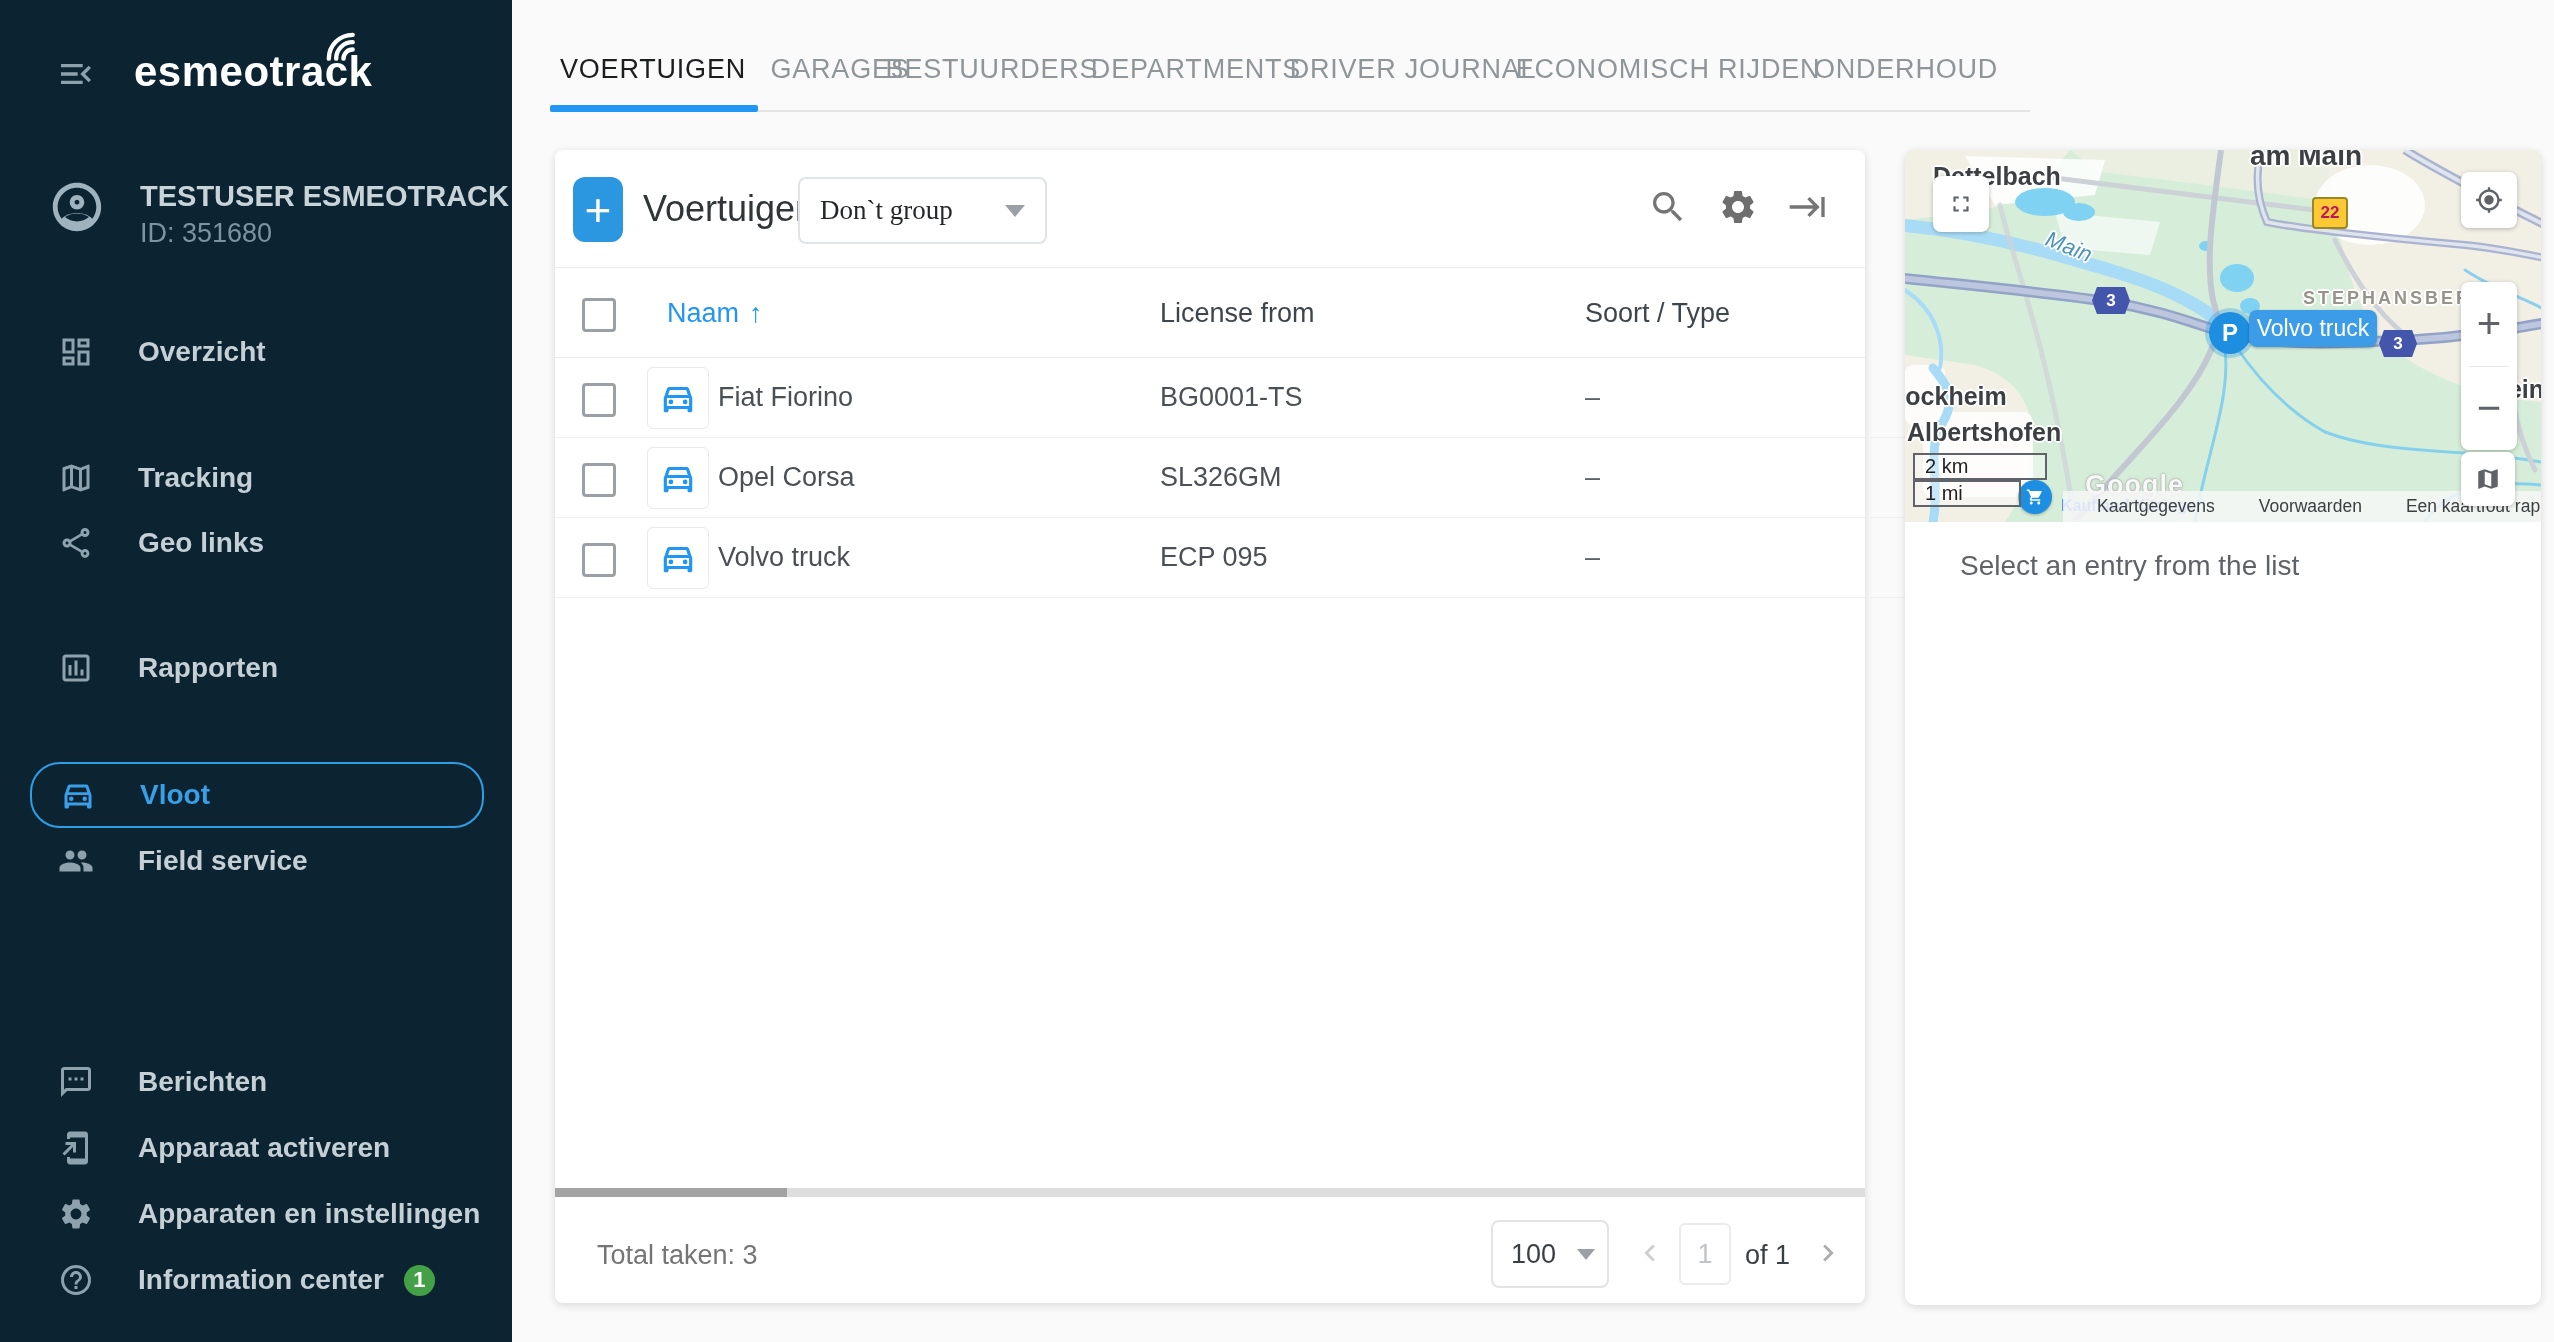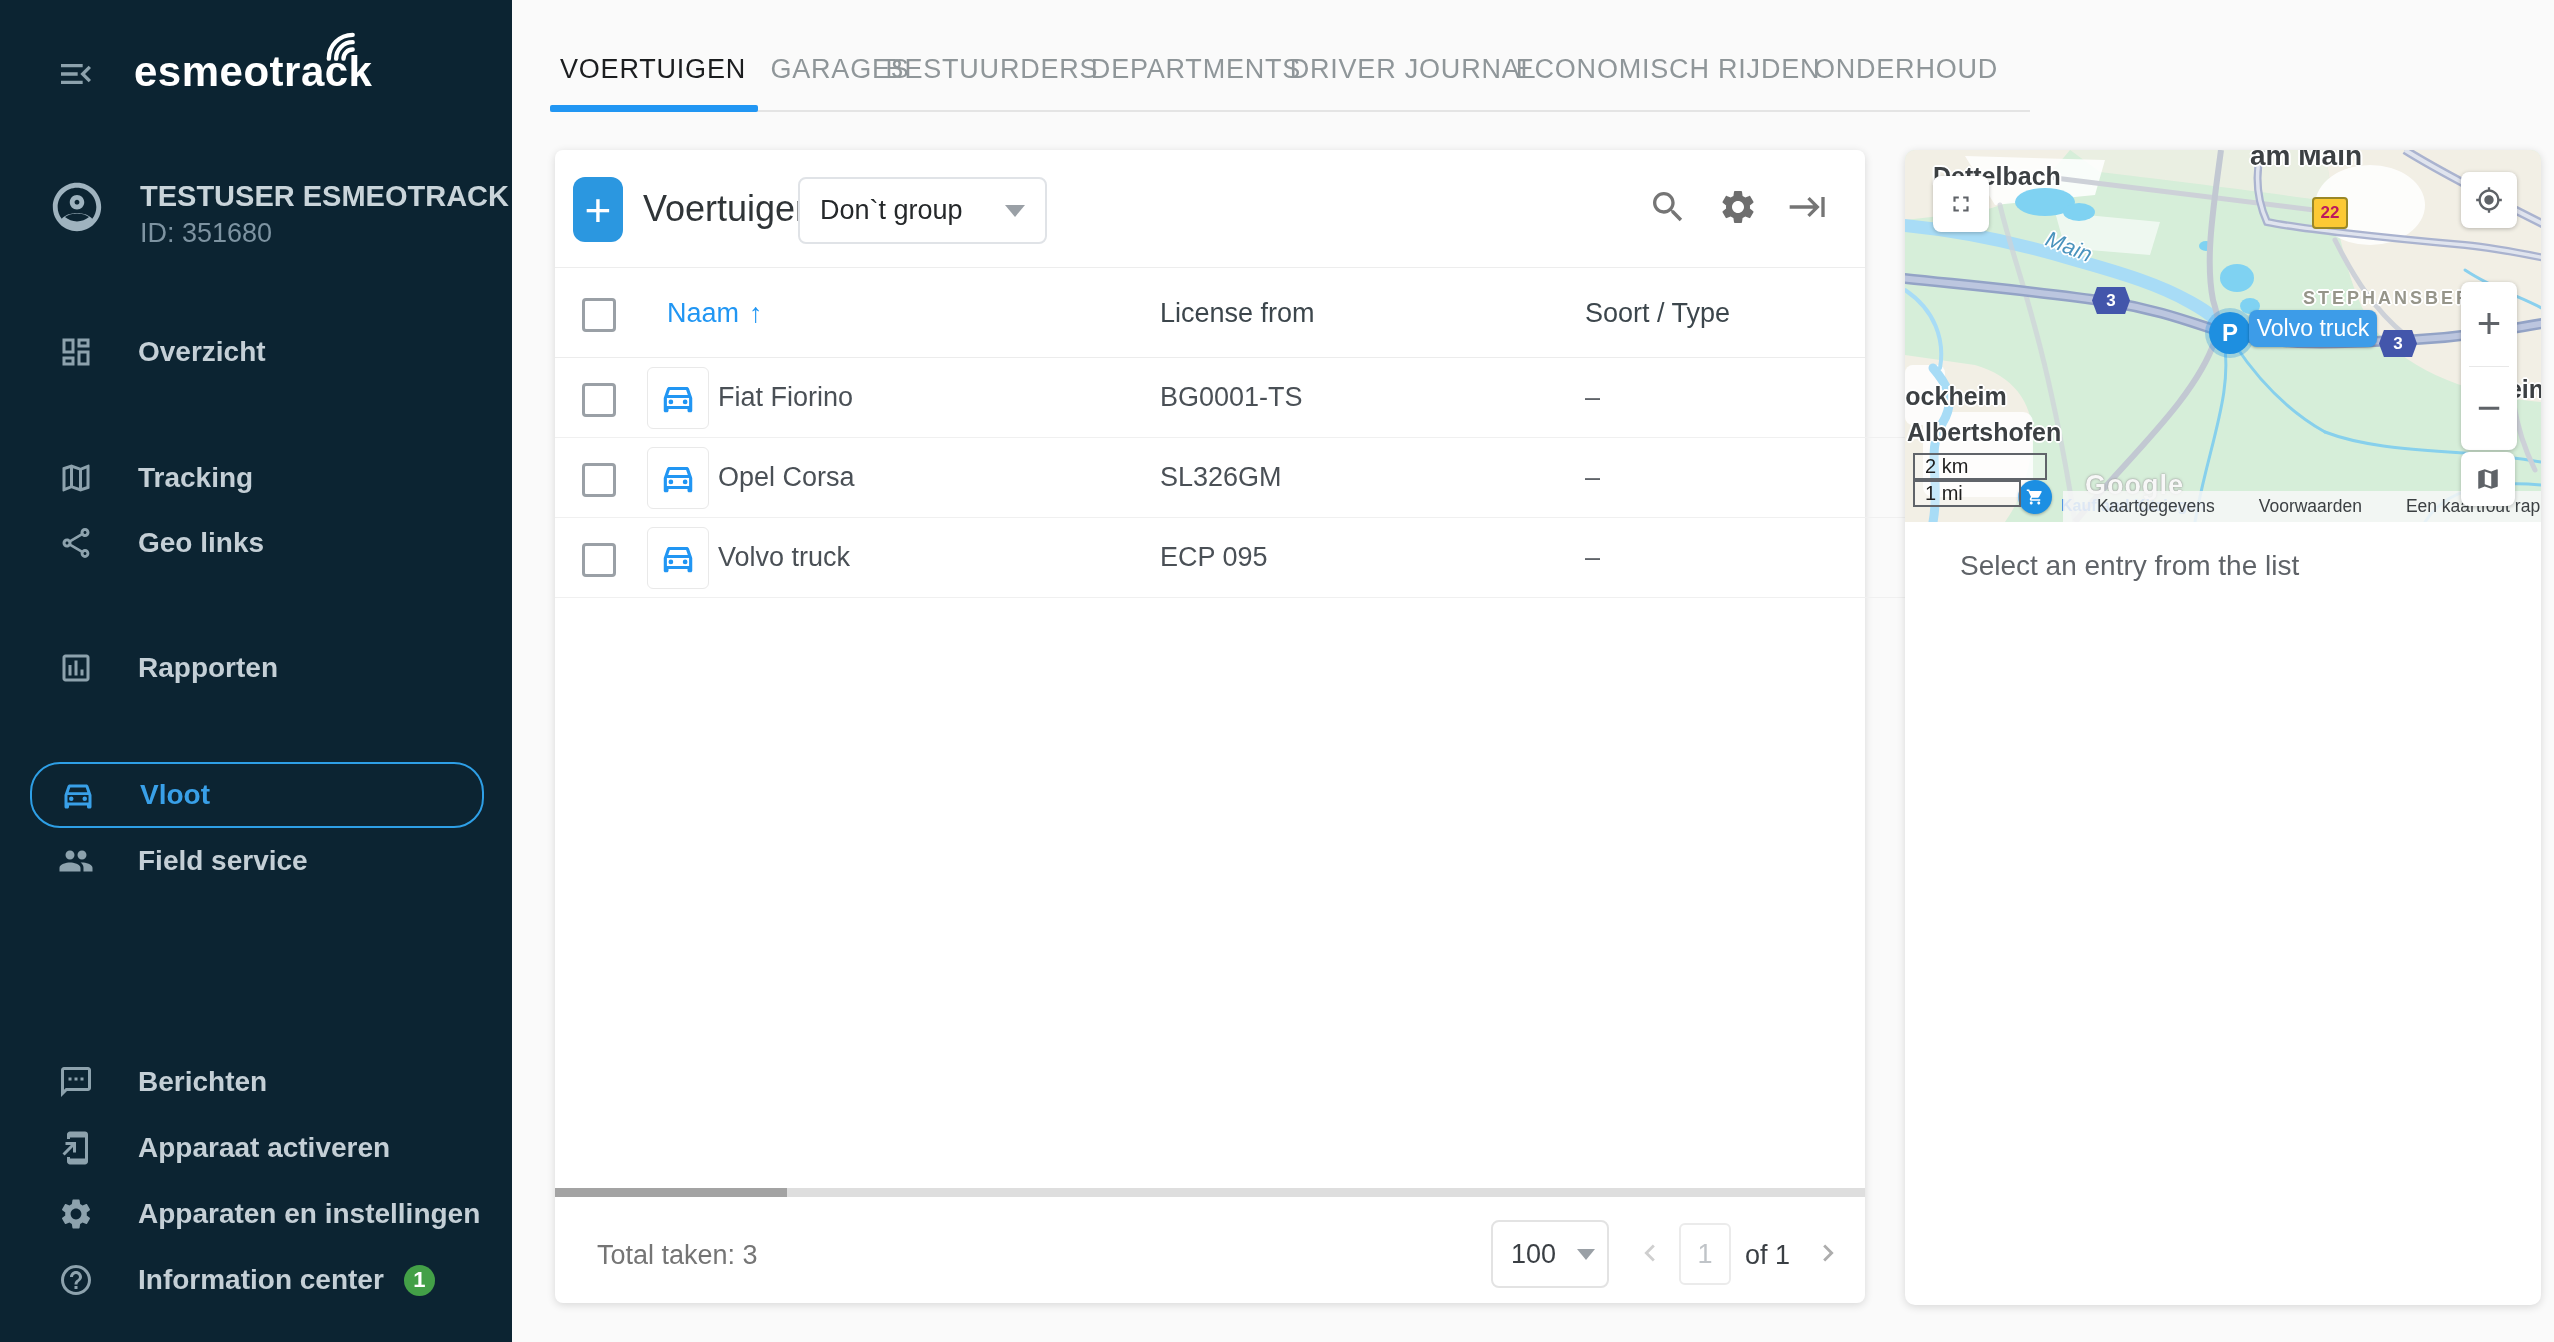"Don`t group" .group-select .gs-val { font-family: none -> Liberation Serif, serif }
